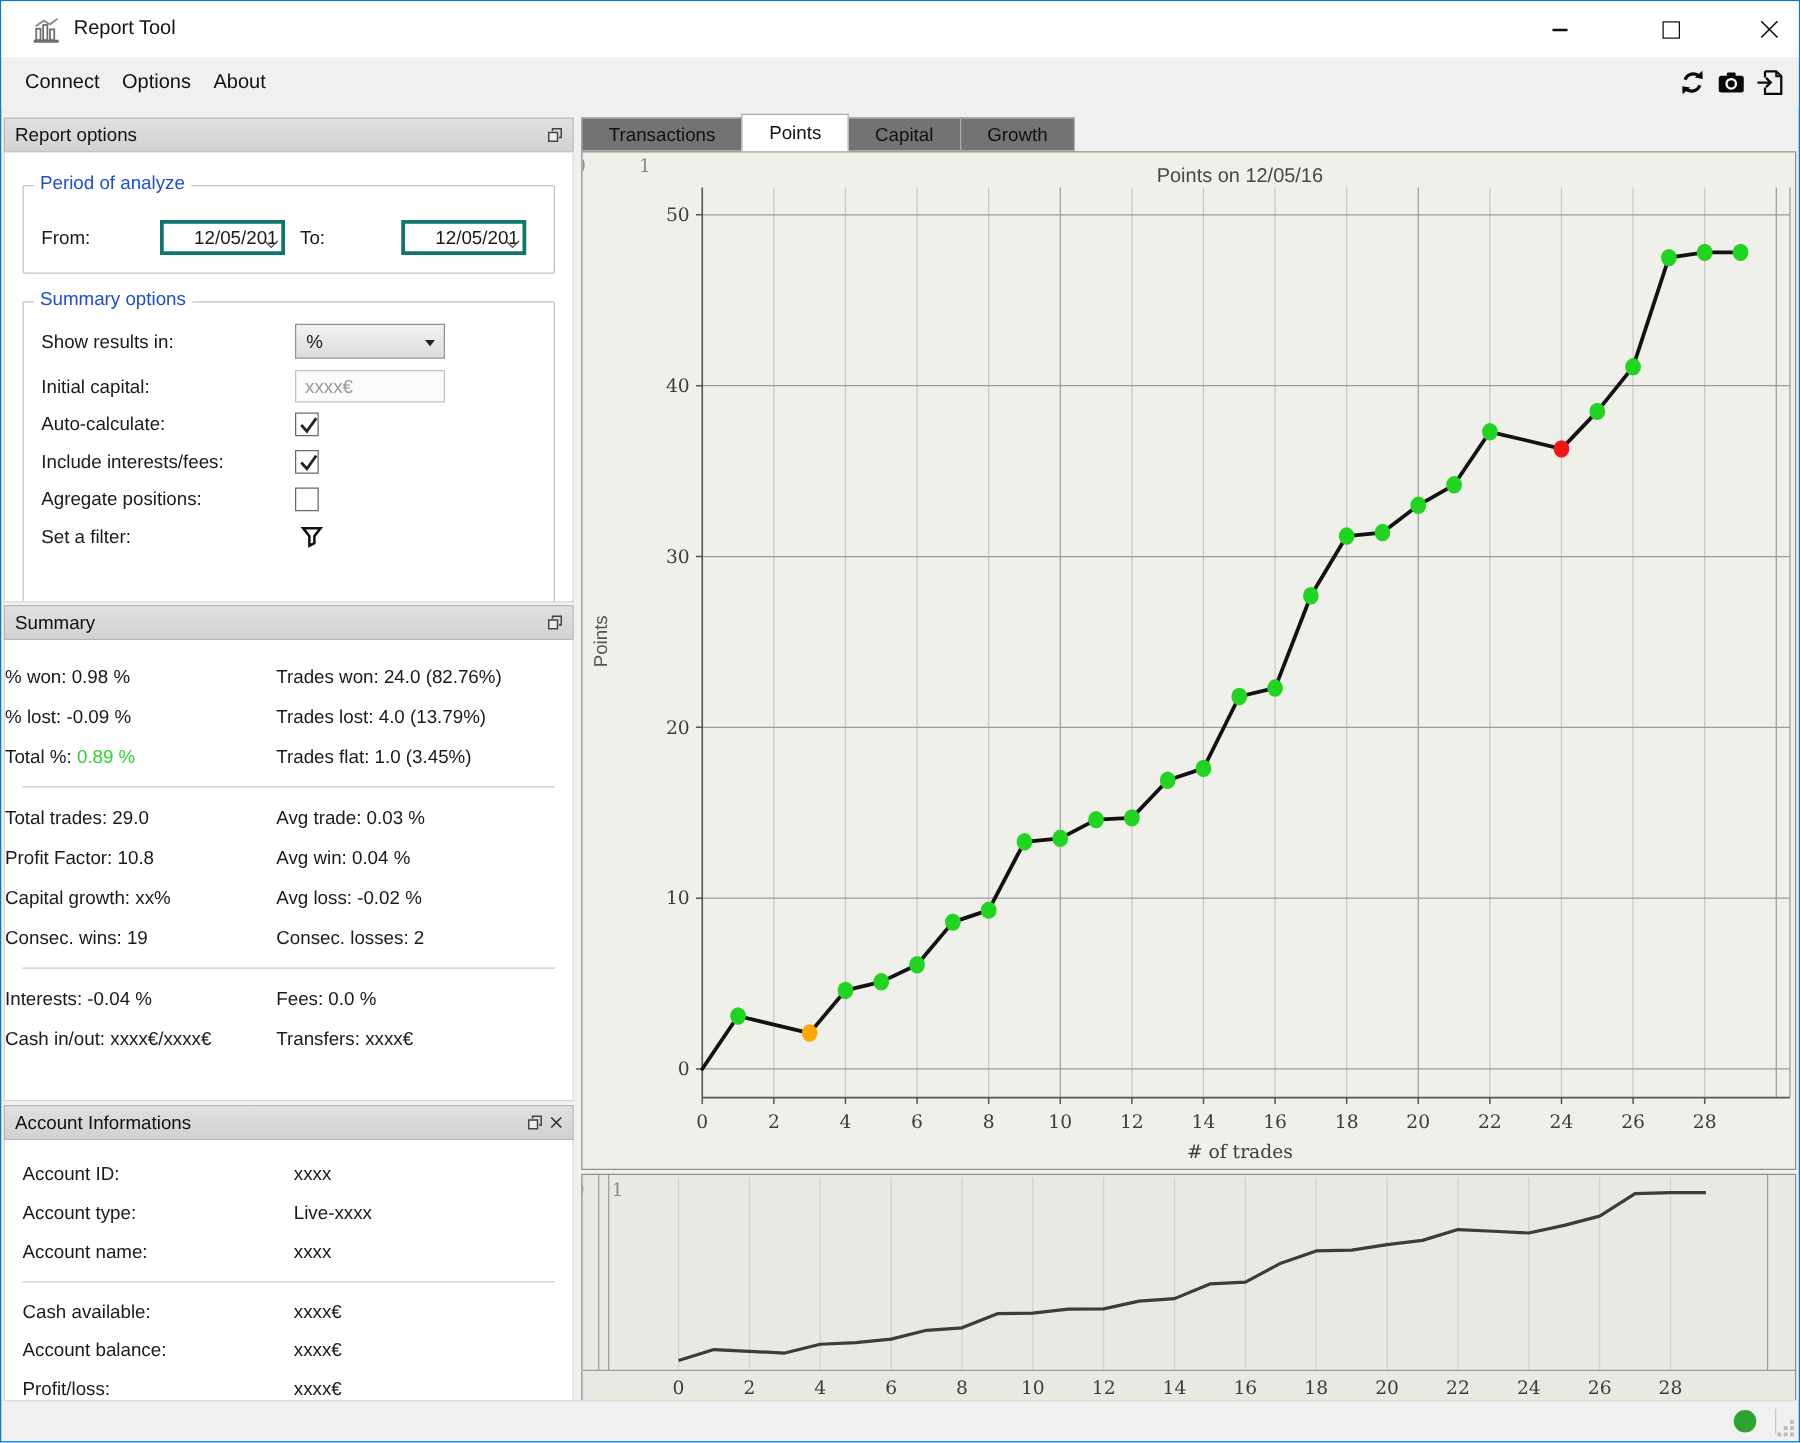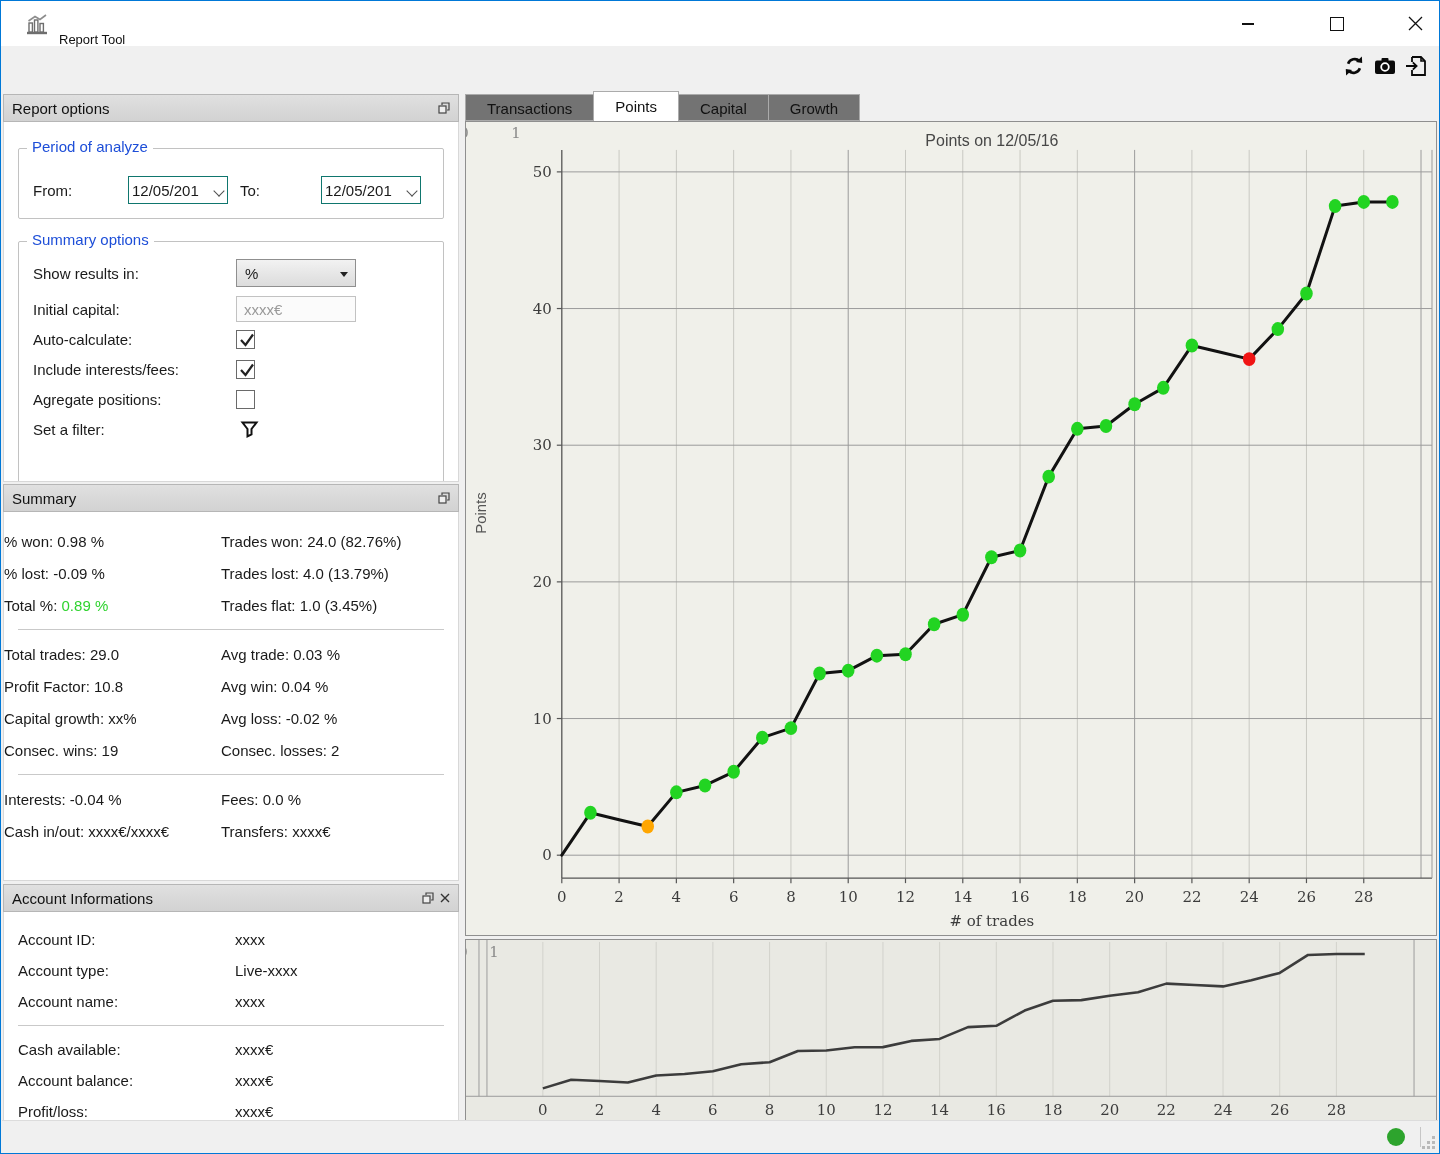"Report Tool" .win-title { font-size: 13px -> 16px; top: 31px -> 13px }
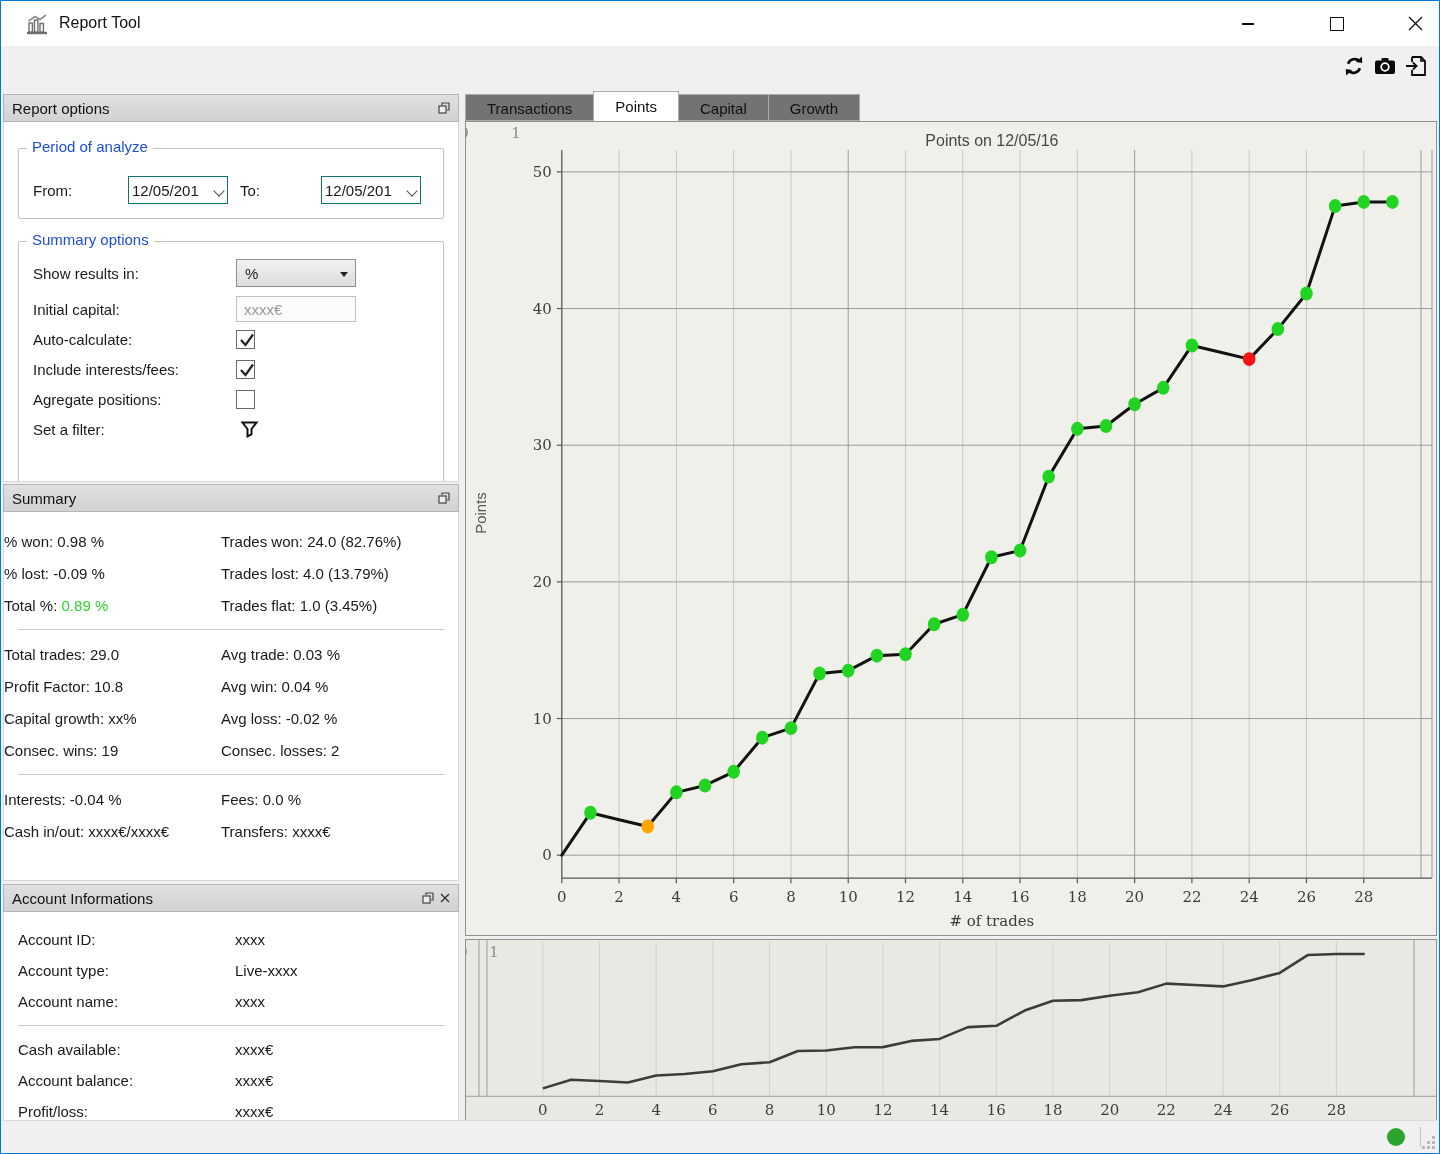"Connect" div.menubar { html: none -> <div> <span>Connect</span> <span>Options</span> <span>About</span> </div> }
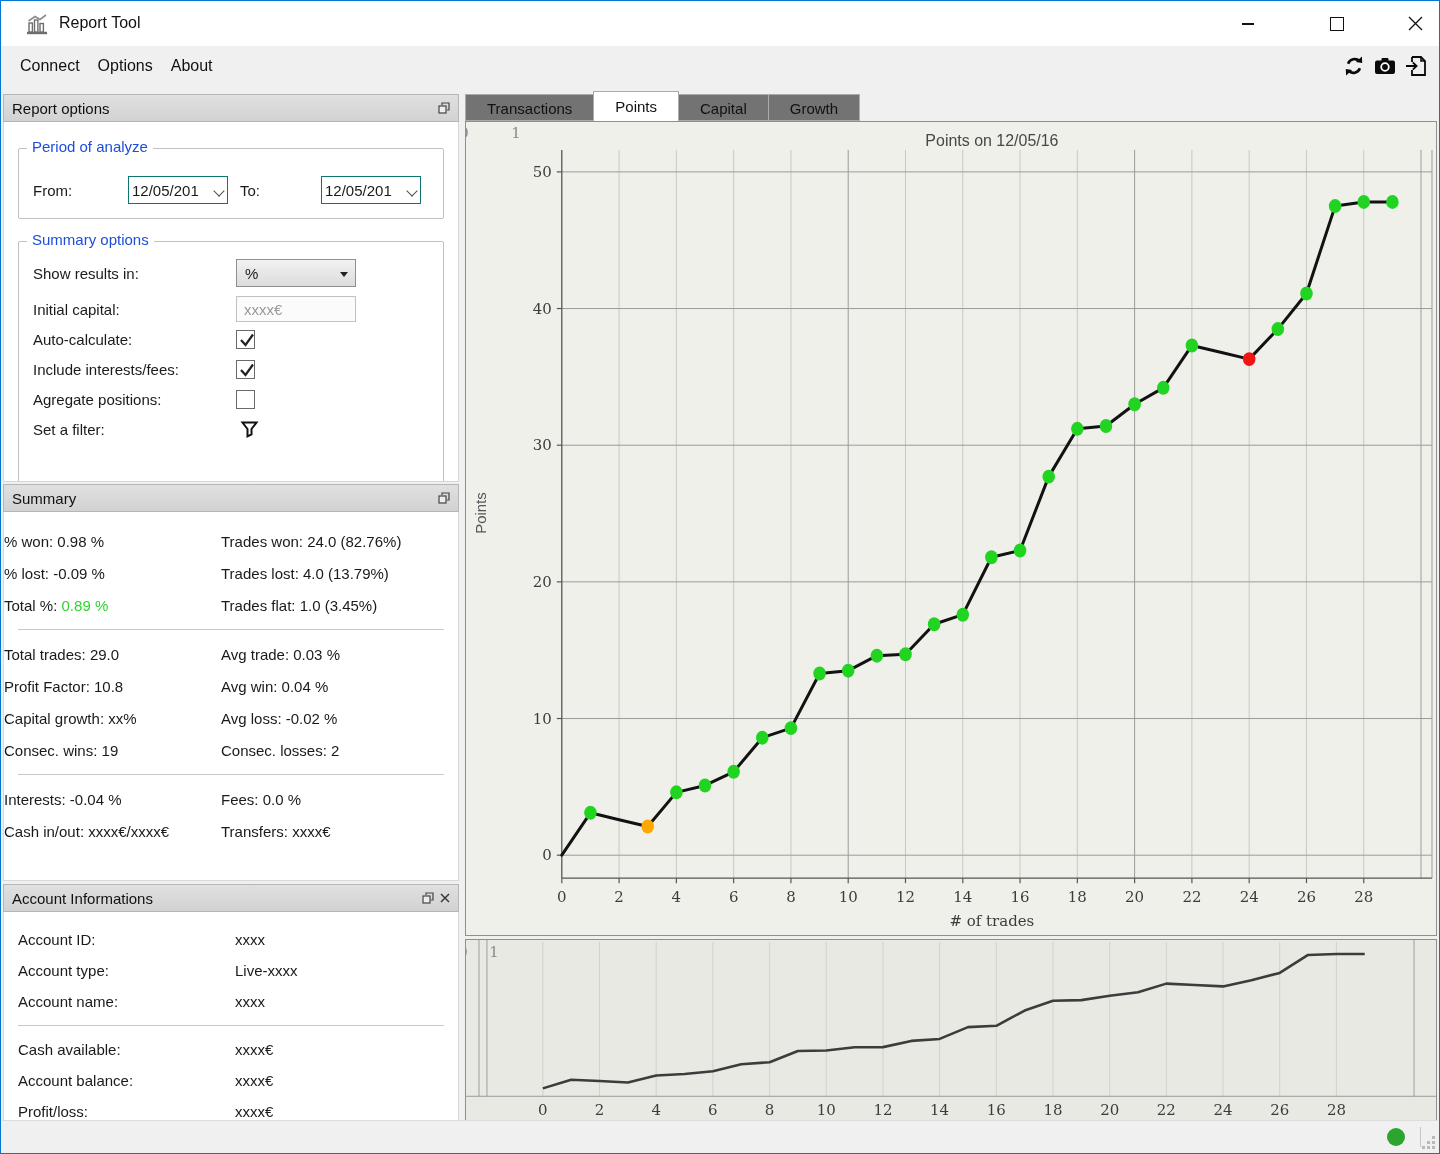"12/05/201" .combo { border: 1px solid #0f766e -> 3px solid #0f766e; justify-content: none -> flex-end }
